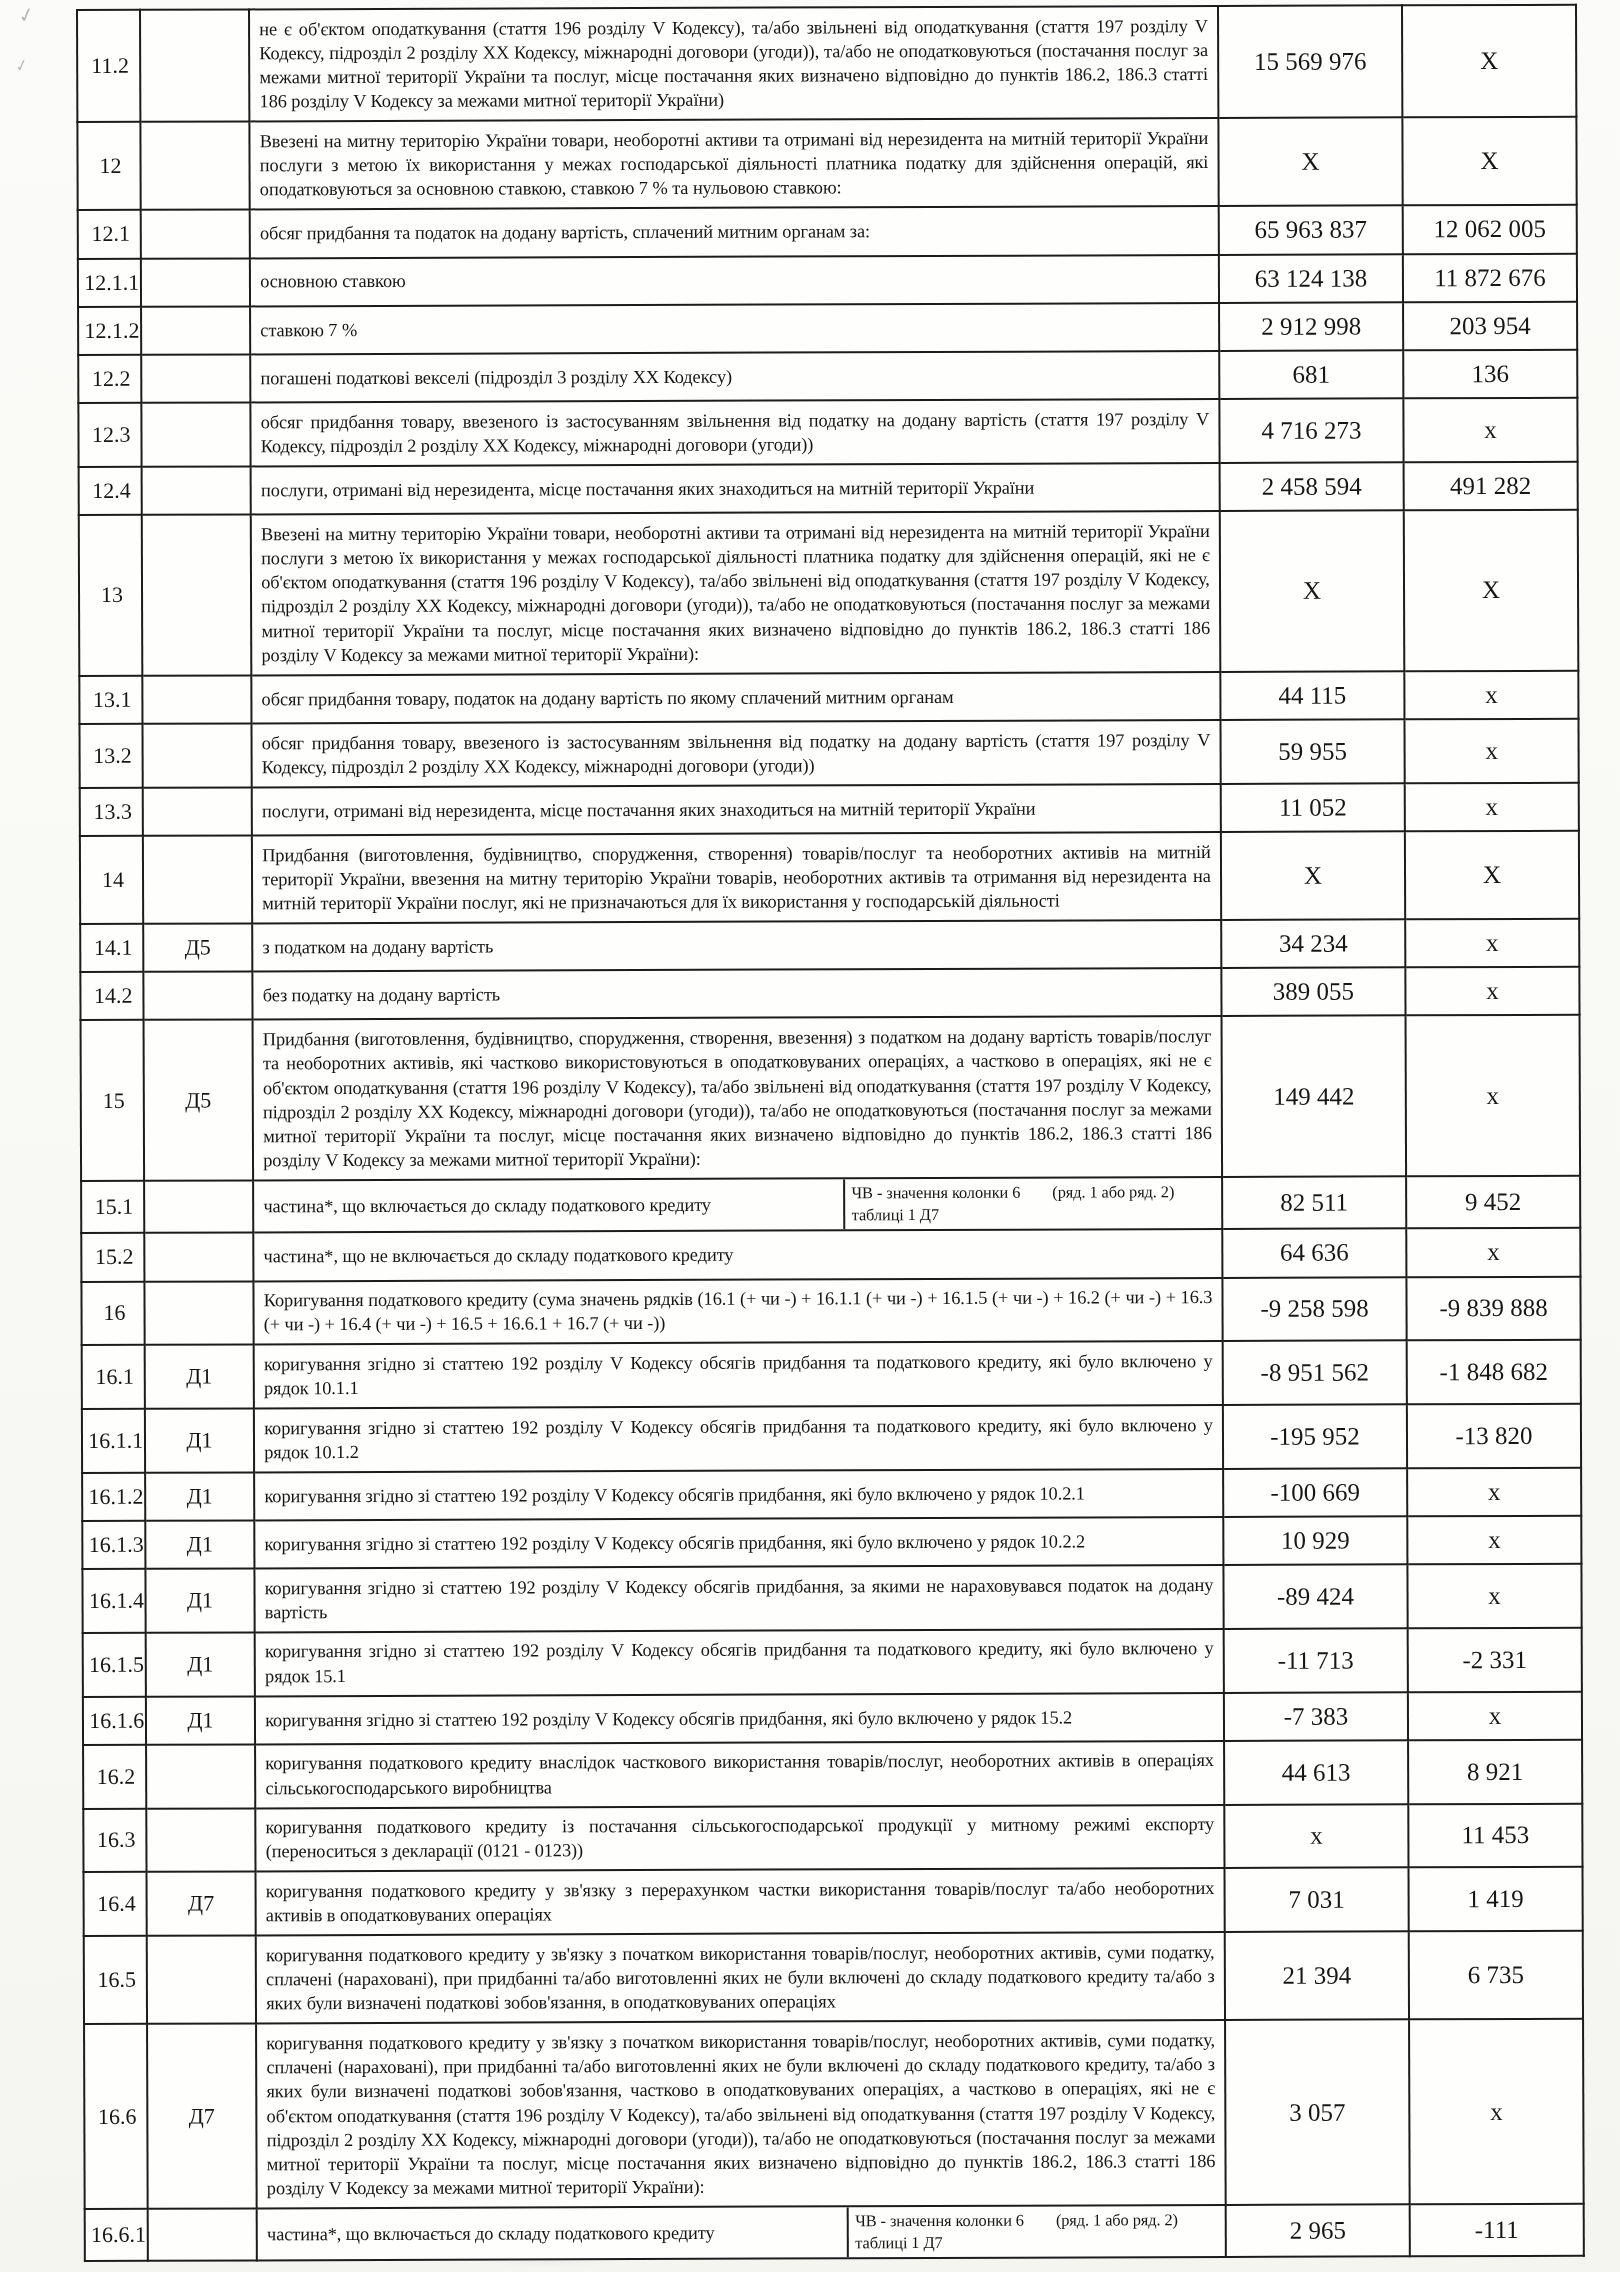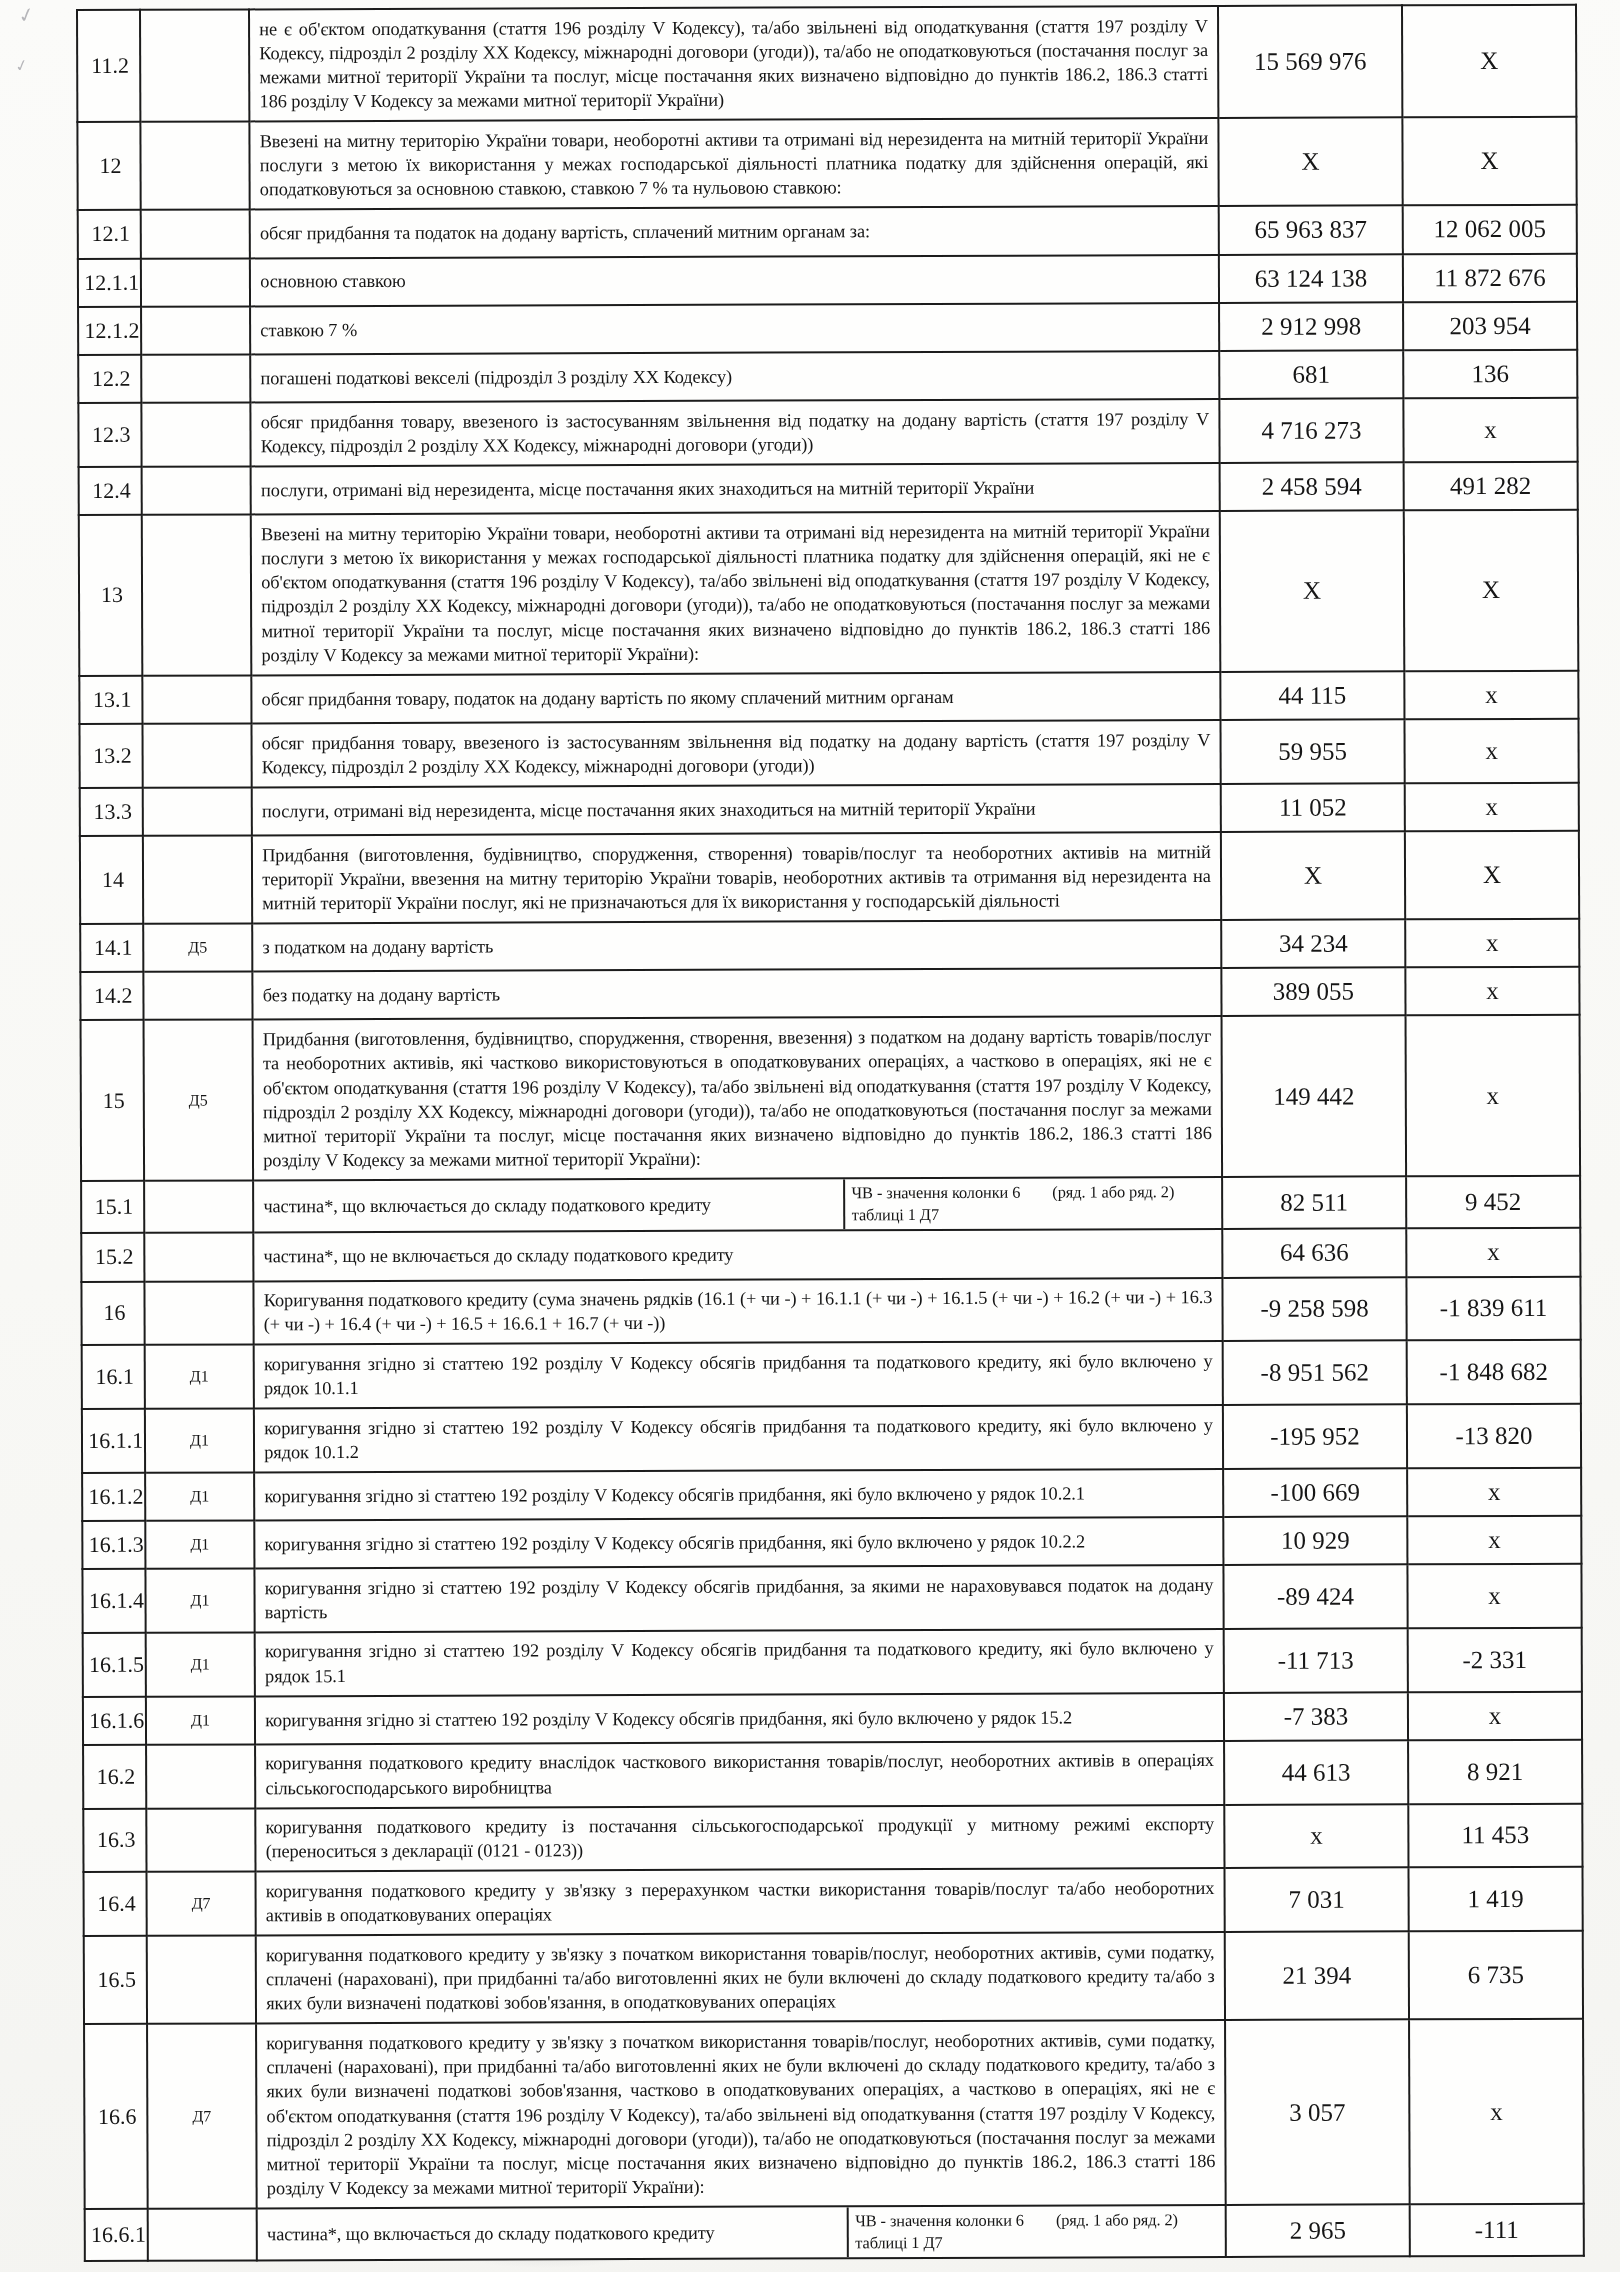"Д5" .c-app { font-size: 16px -> 22px }
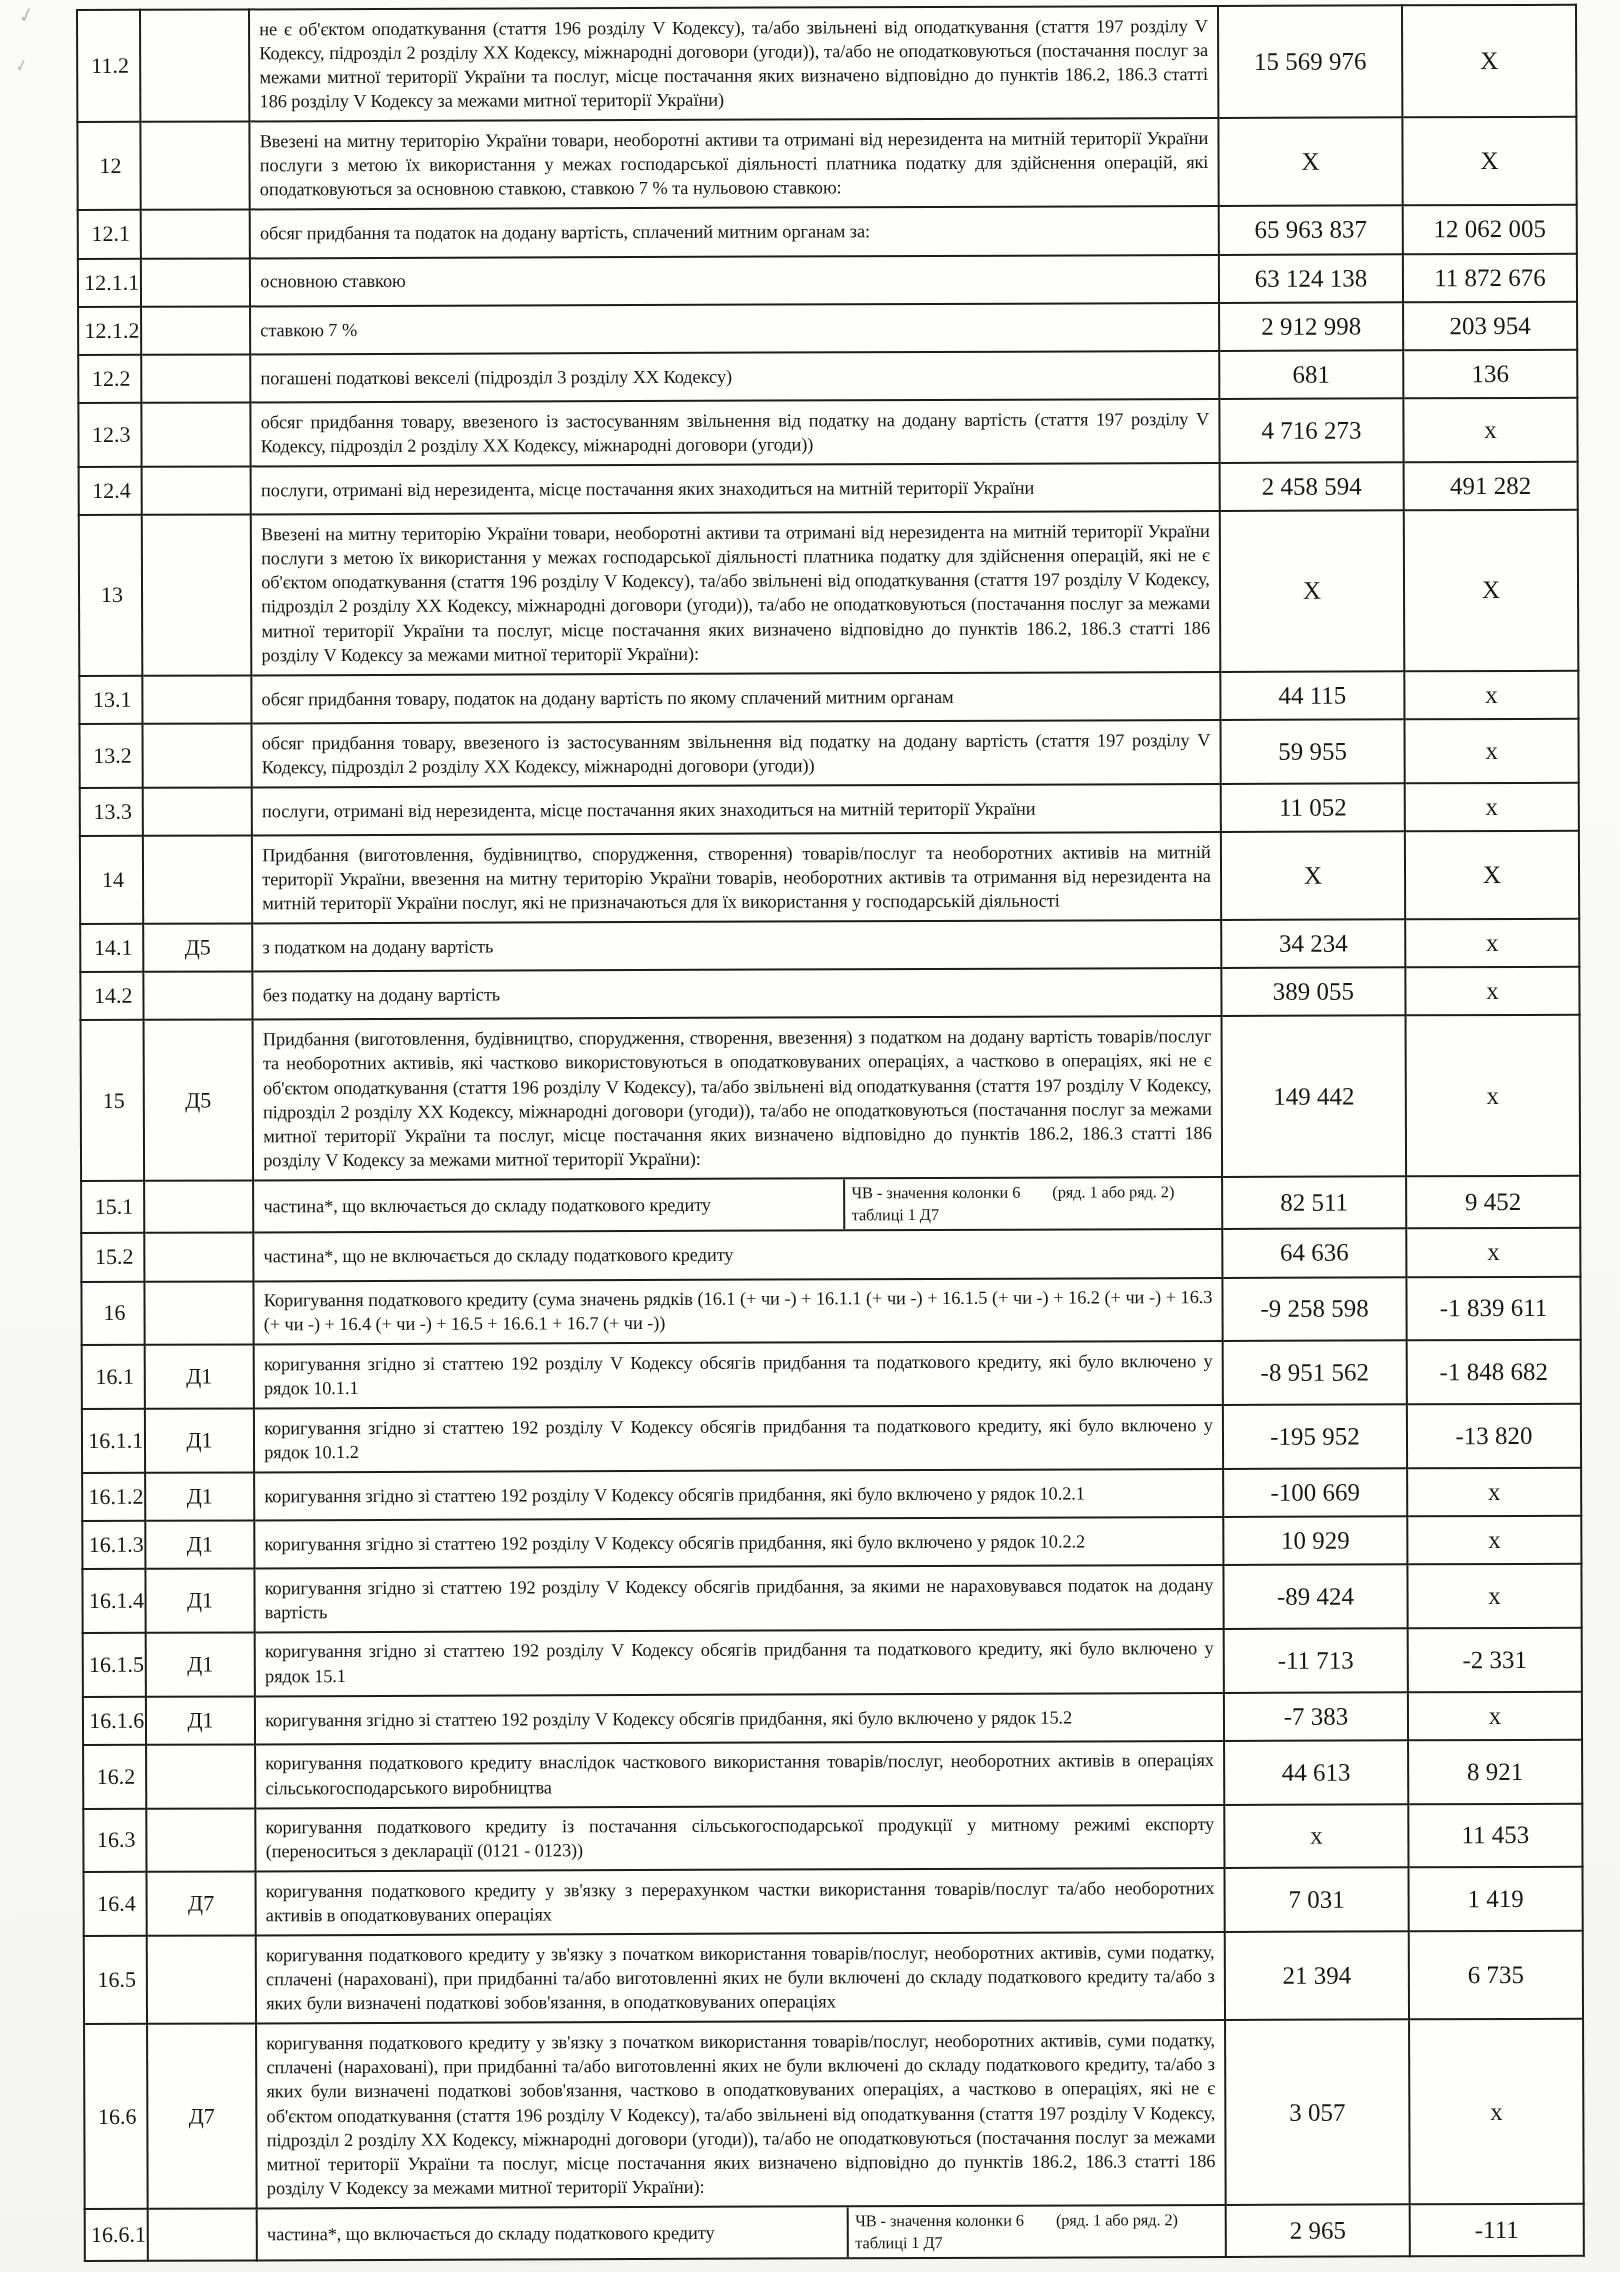"-1 839 611" td.c-val { text: -1 839 611 -> -9 839 888 }
